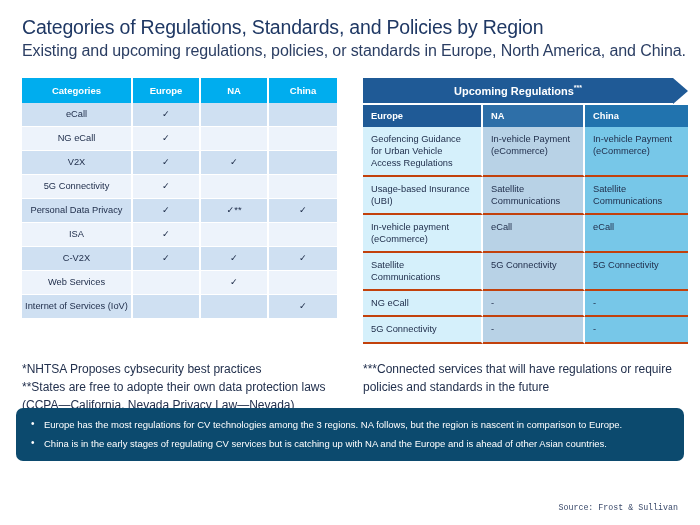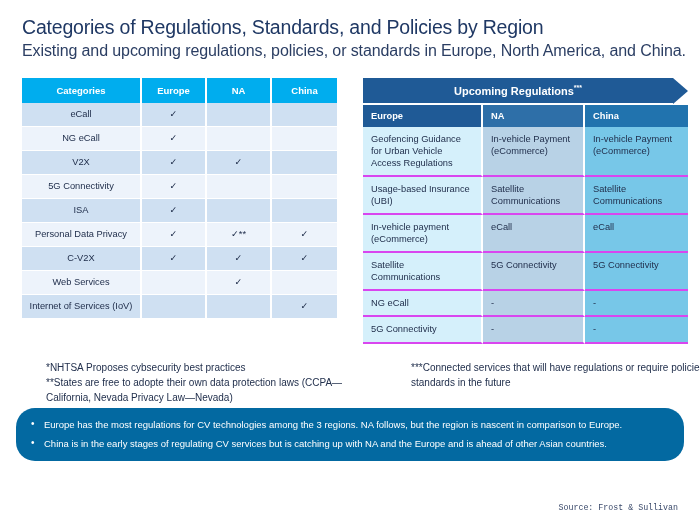"Categories" .left-table th.cat-col { width: 120px -> 111px }
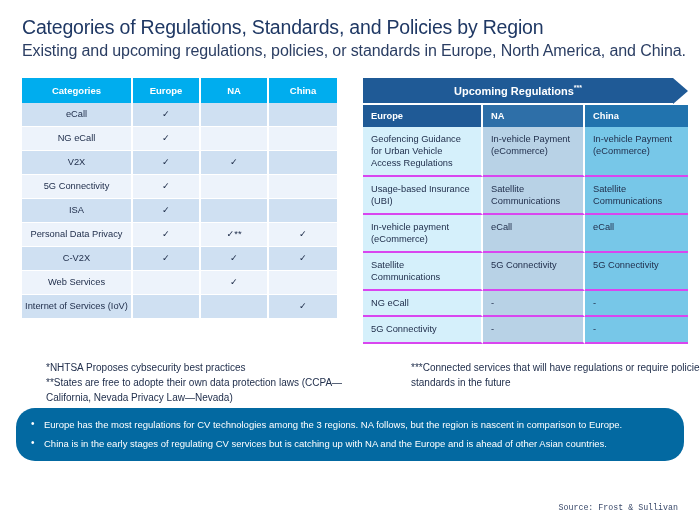"Geofencing Guidance for Urban Vehicle" .right-table td { border-bottom: 2px solid #d946ef -> 2px solid #c2410c }
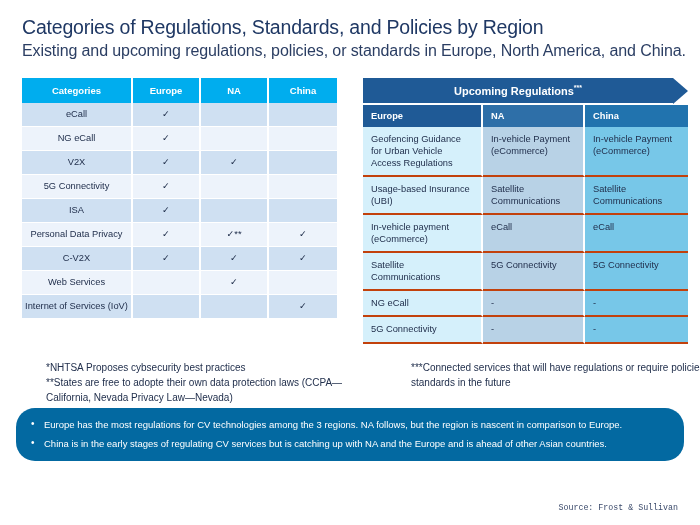"ISA" tr { order: before "Personal Data Privacy" -> after "Personal Data Privacy" }
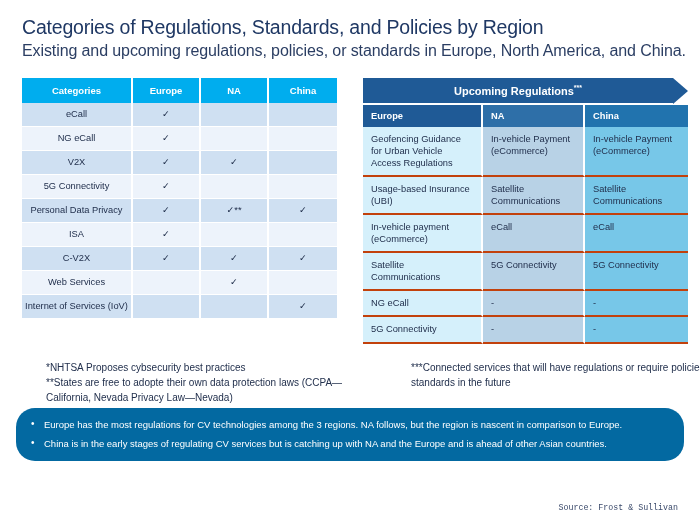"*NHTSA Proposes cybsecurity best" .fn-block { font-size: 10px -> 12px; margin-left: 24px -> none }
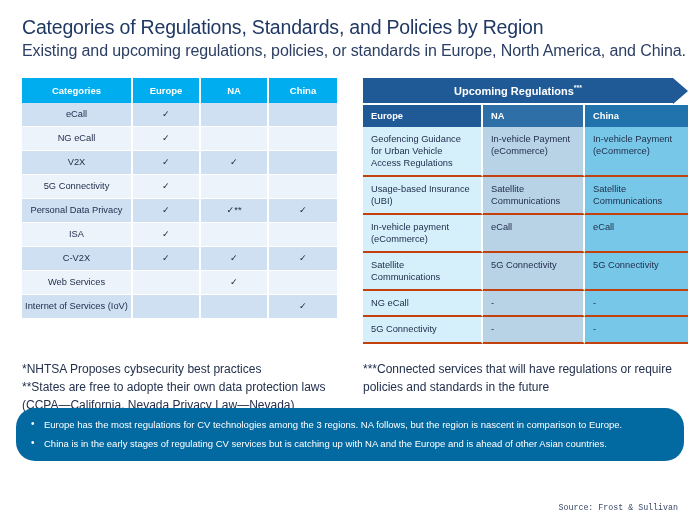"Europe has the most regulations" .callout { background: #0369a1 -> #0c4a6e; border-radius: 19px -> 7px }
